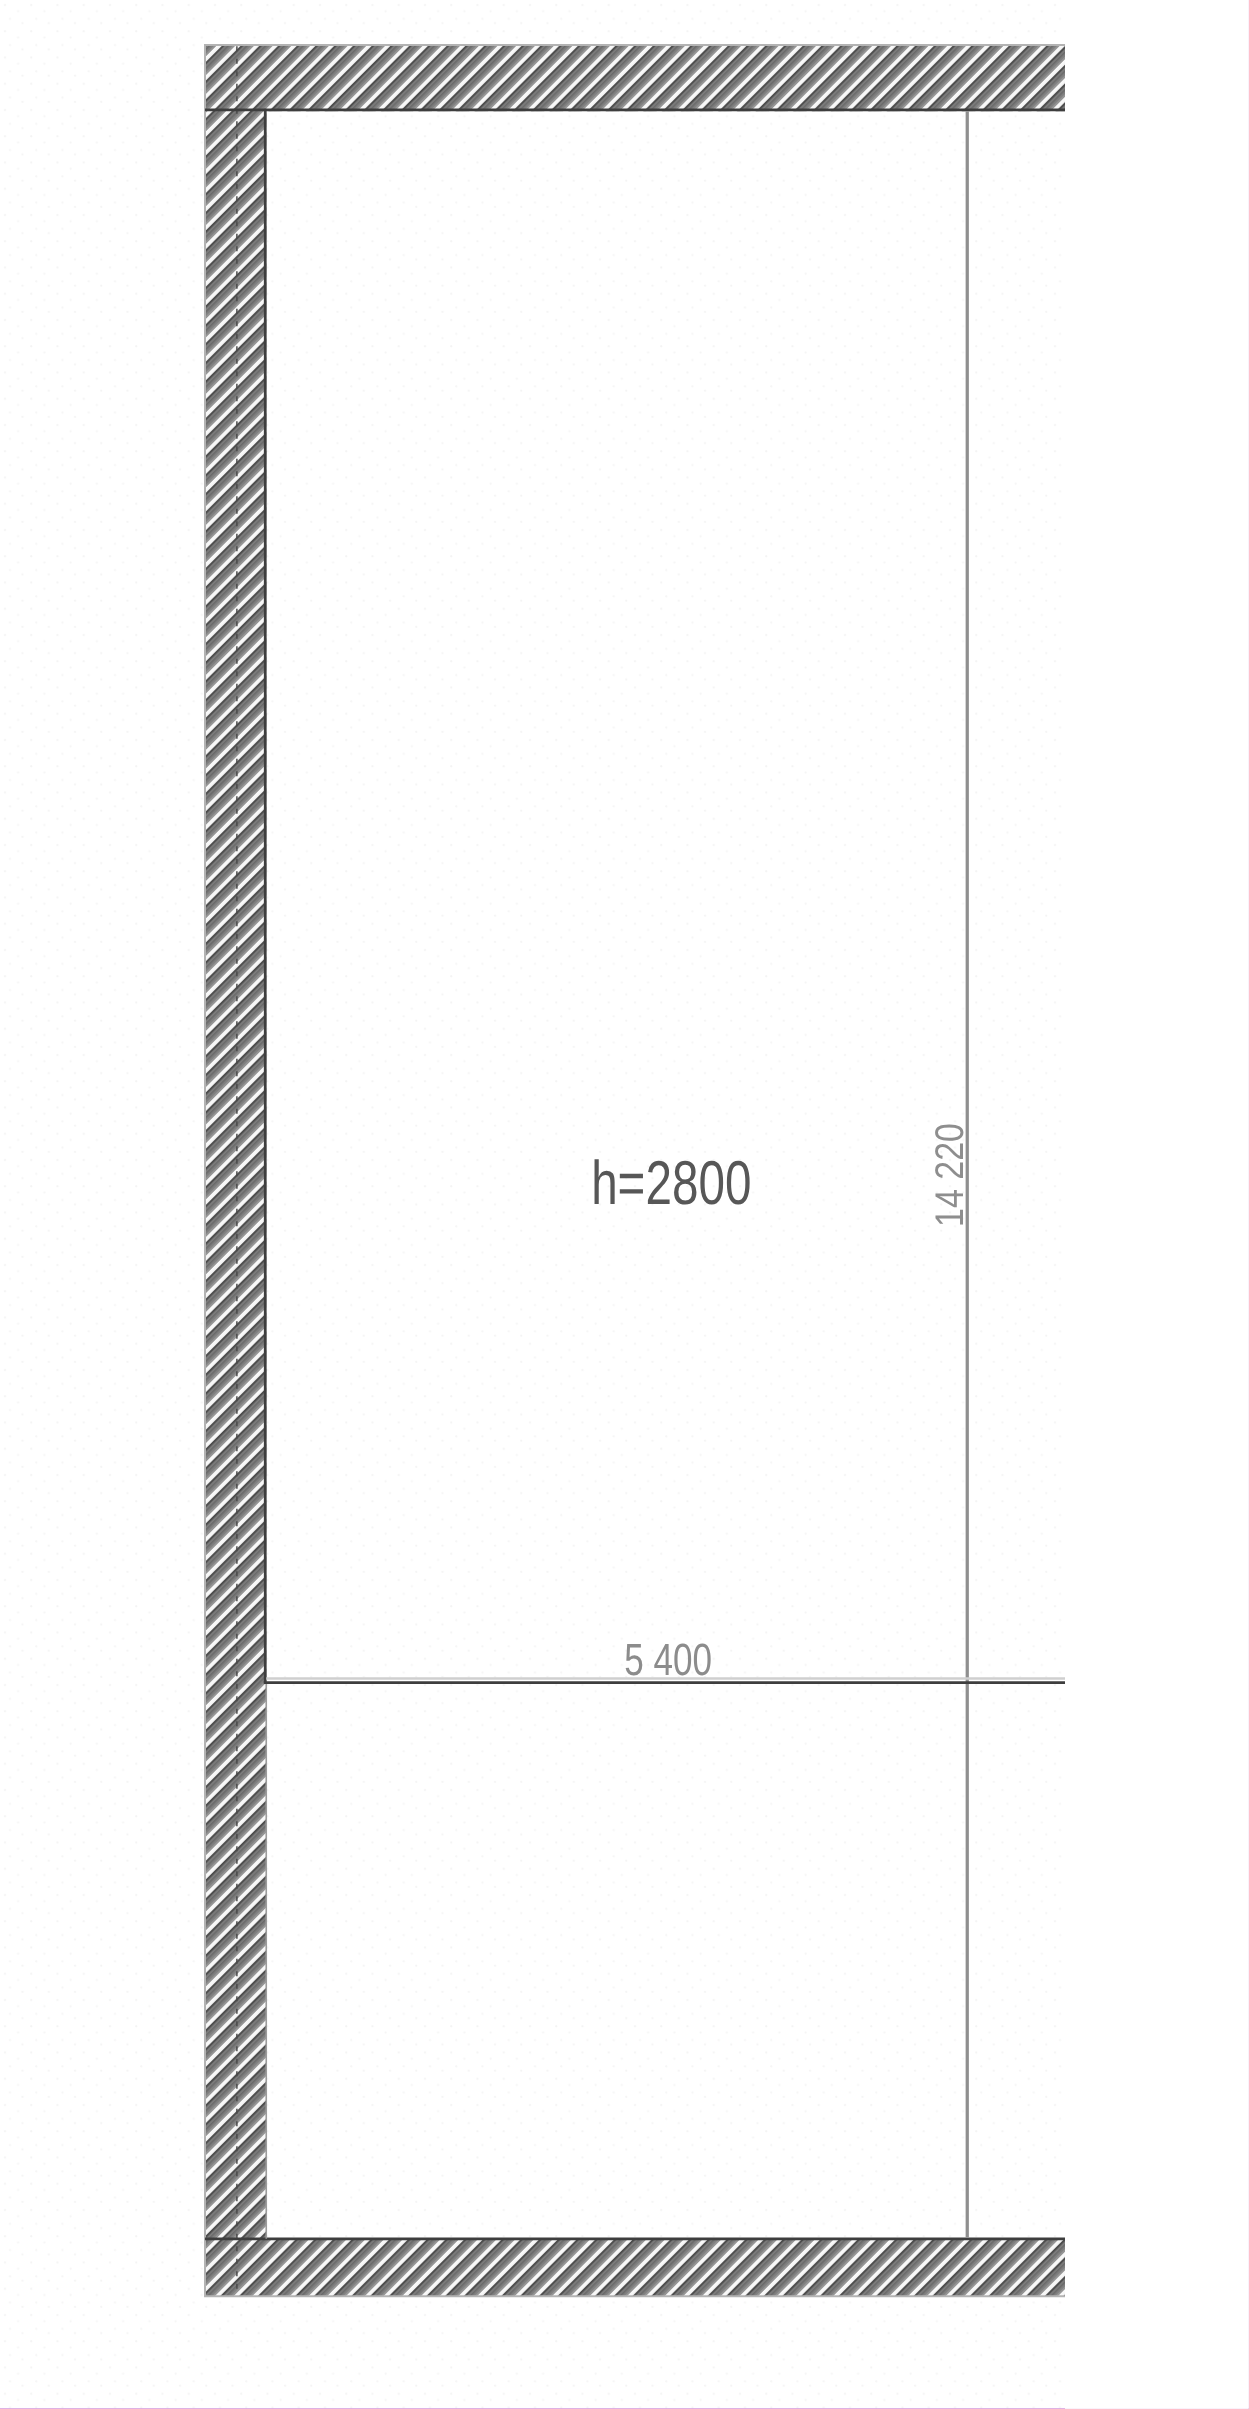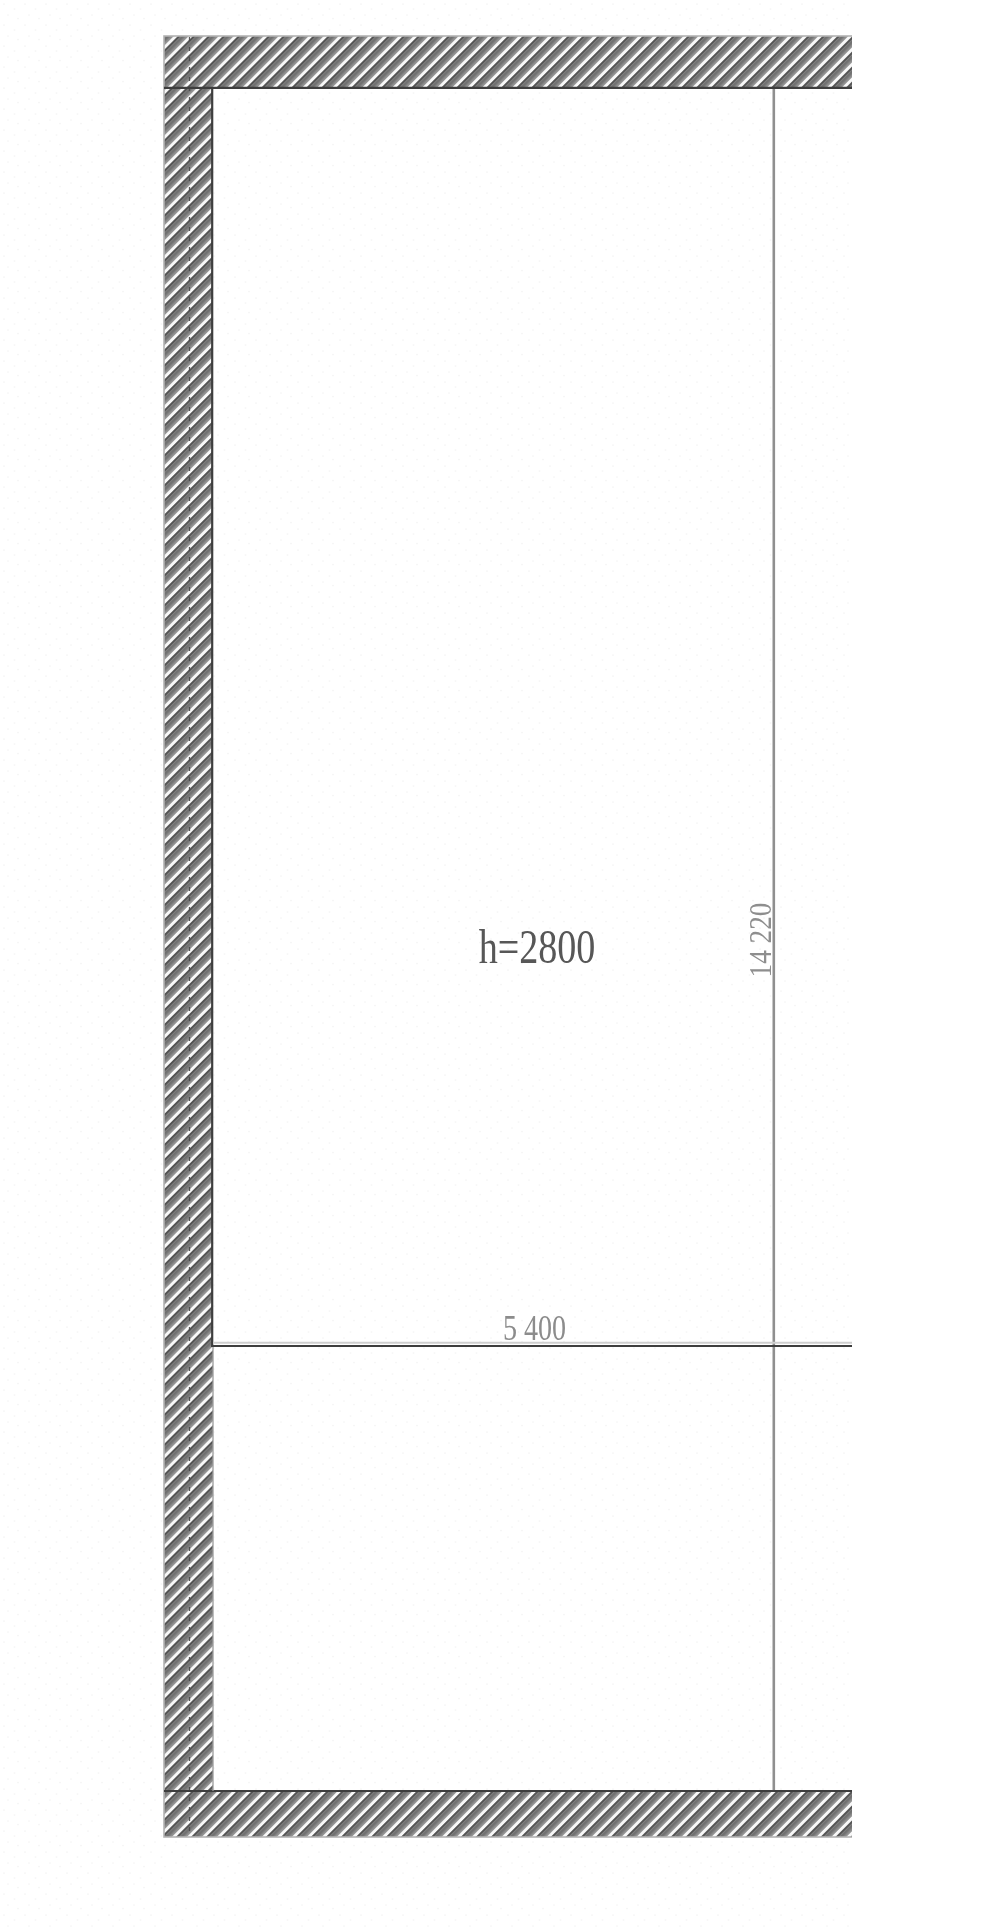"h=2800" #canvas { font-family: Liberation Serif, serif -> Liberation Sans, sans-serif }
